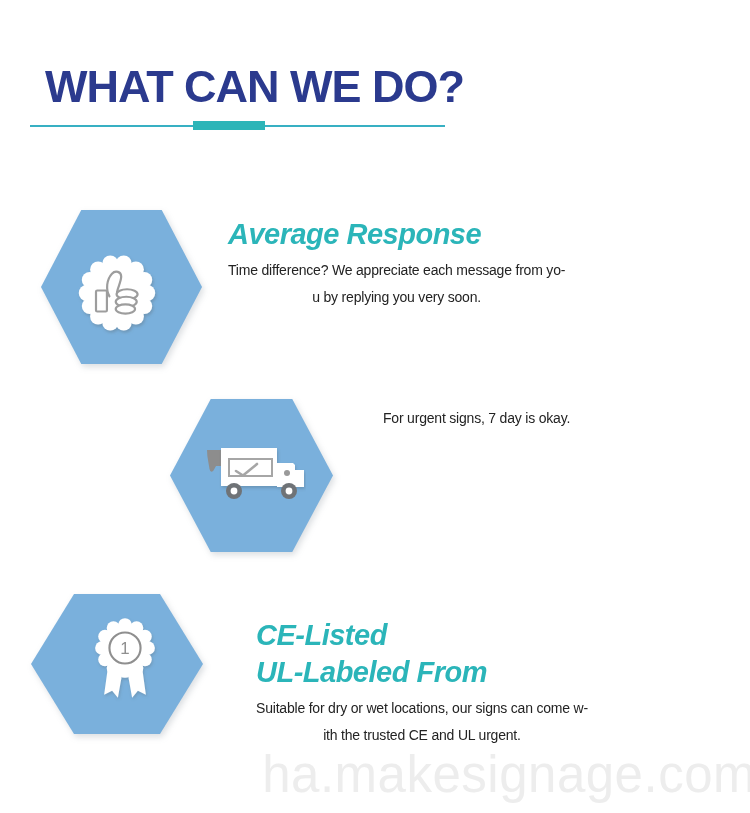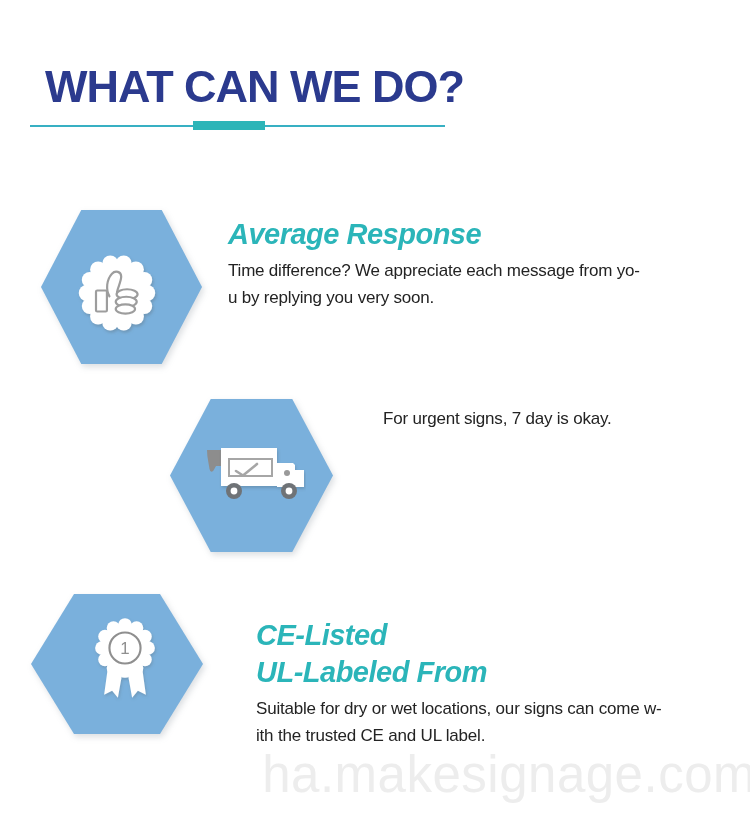"Time difference? We appreciate each" .feature-body { font-size: 17px -> 14px; text-align: none -> center }
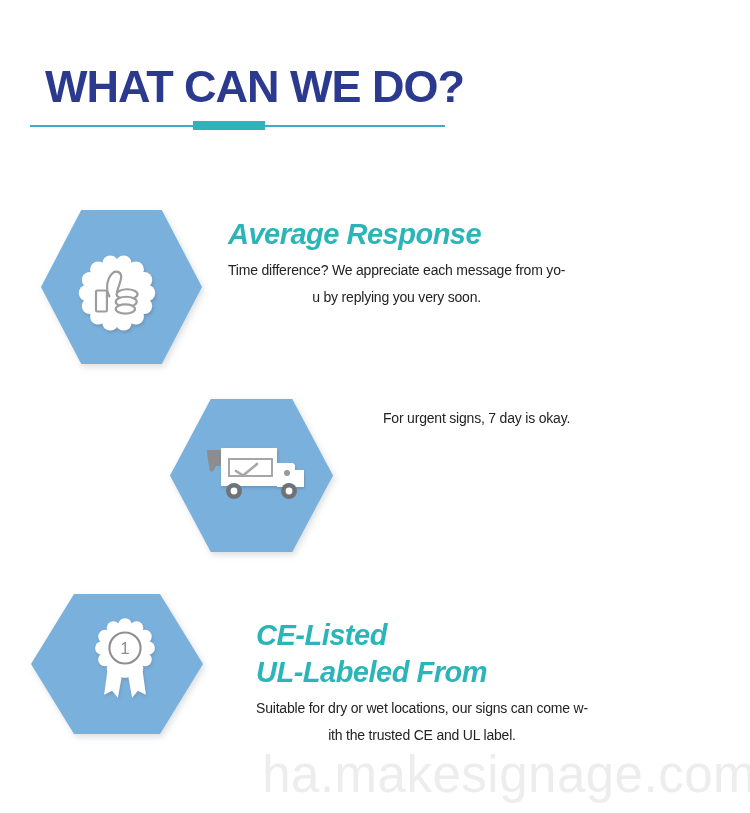"ith the trusted CE and" div { text: label -> urgent }
